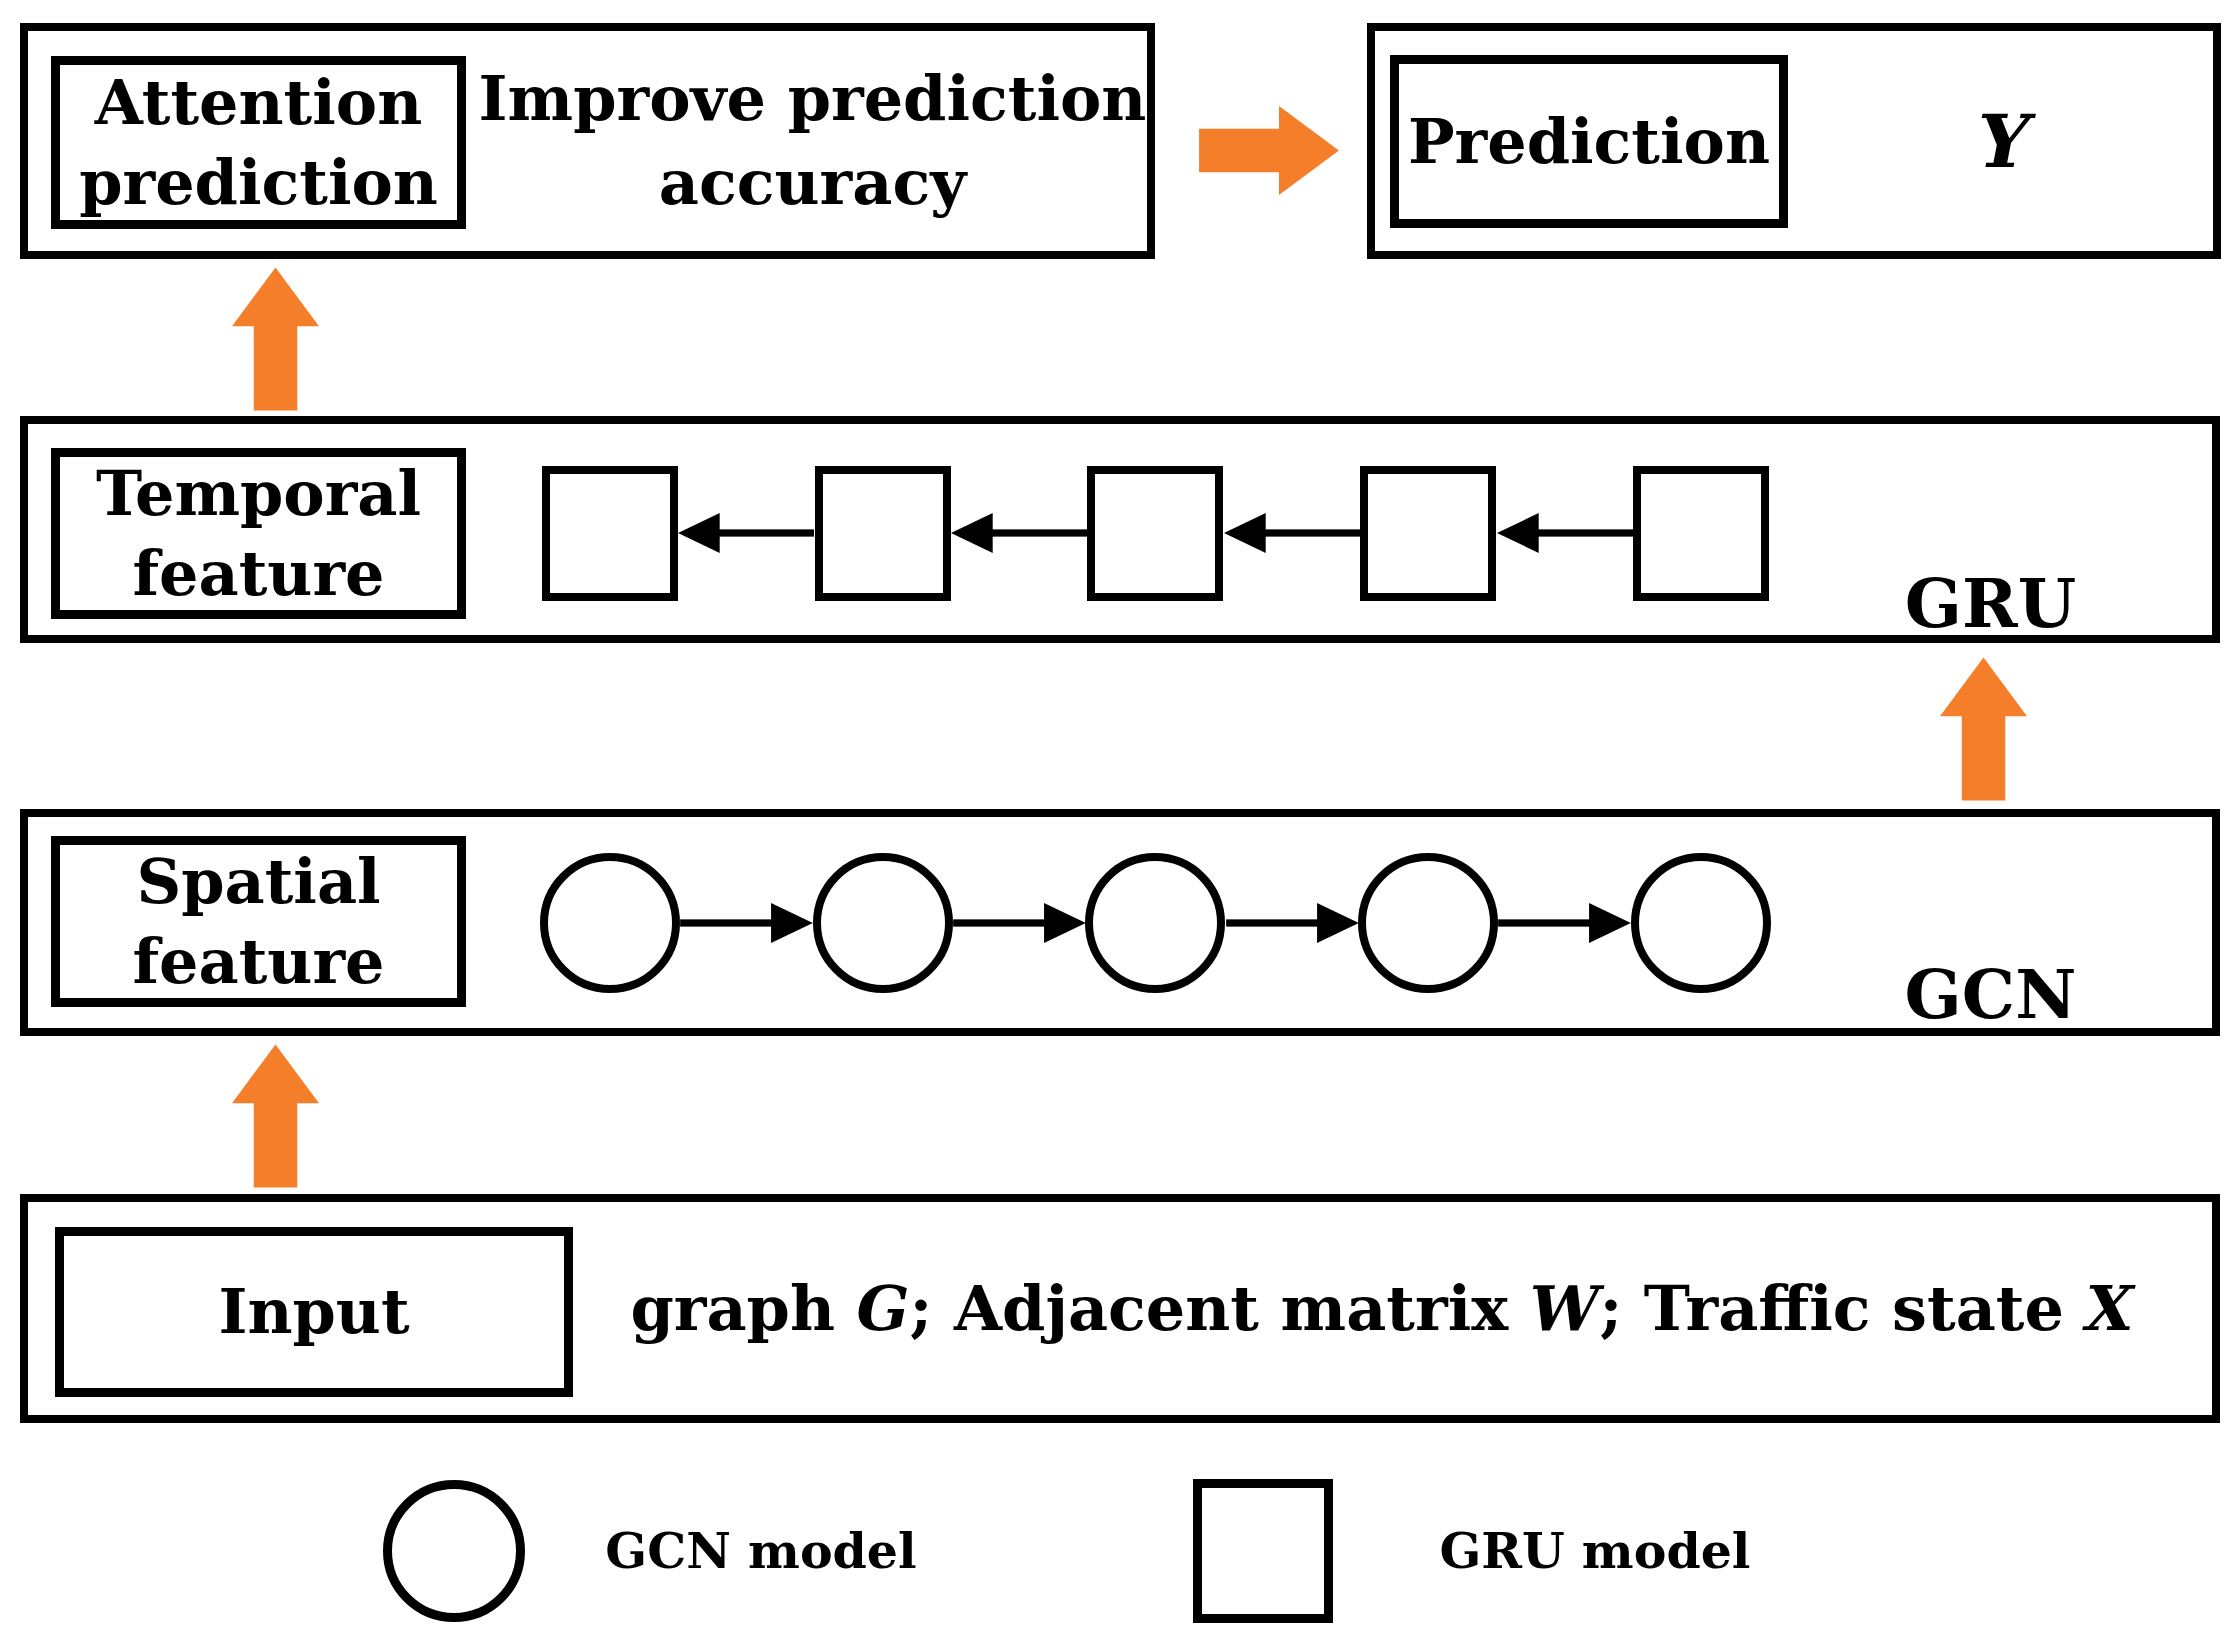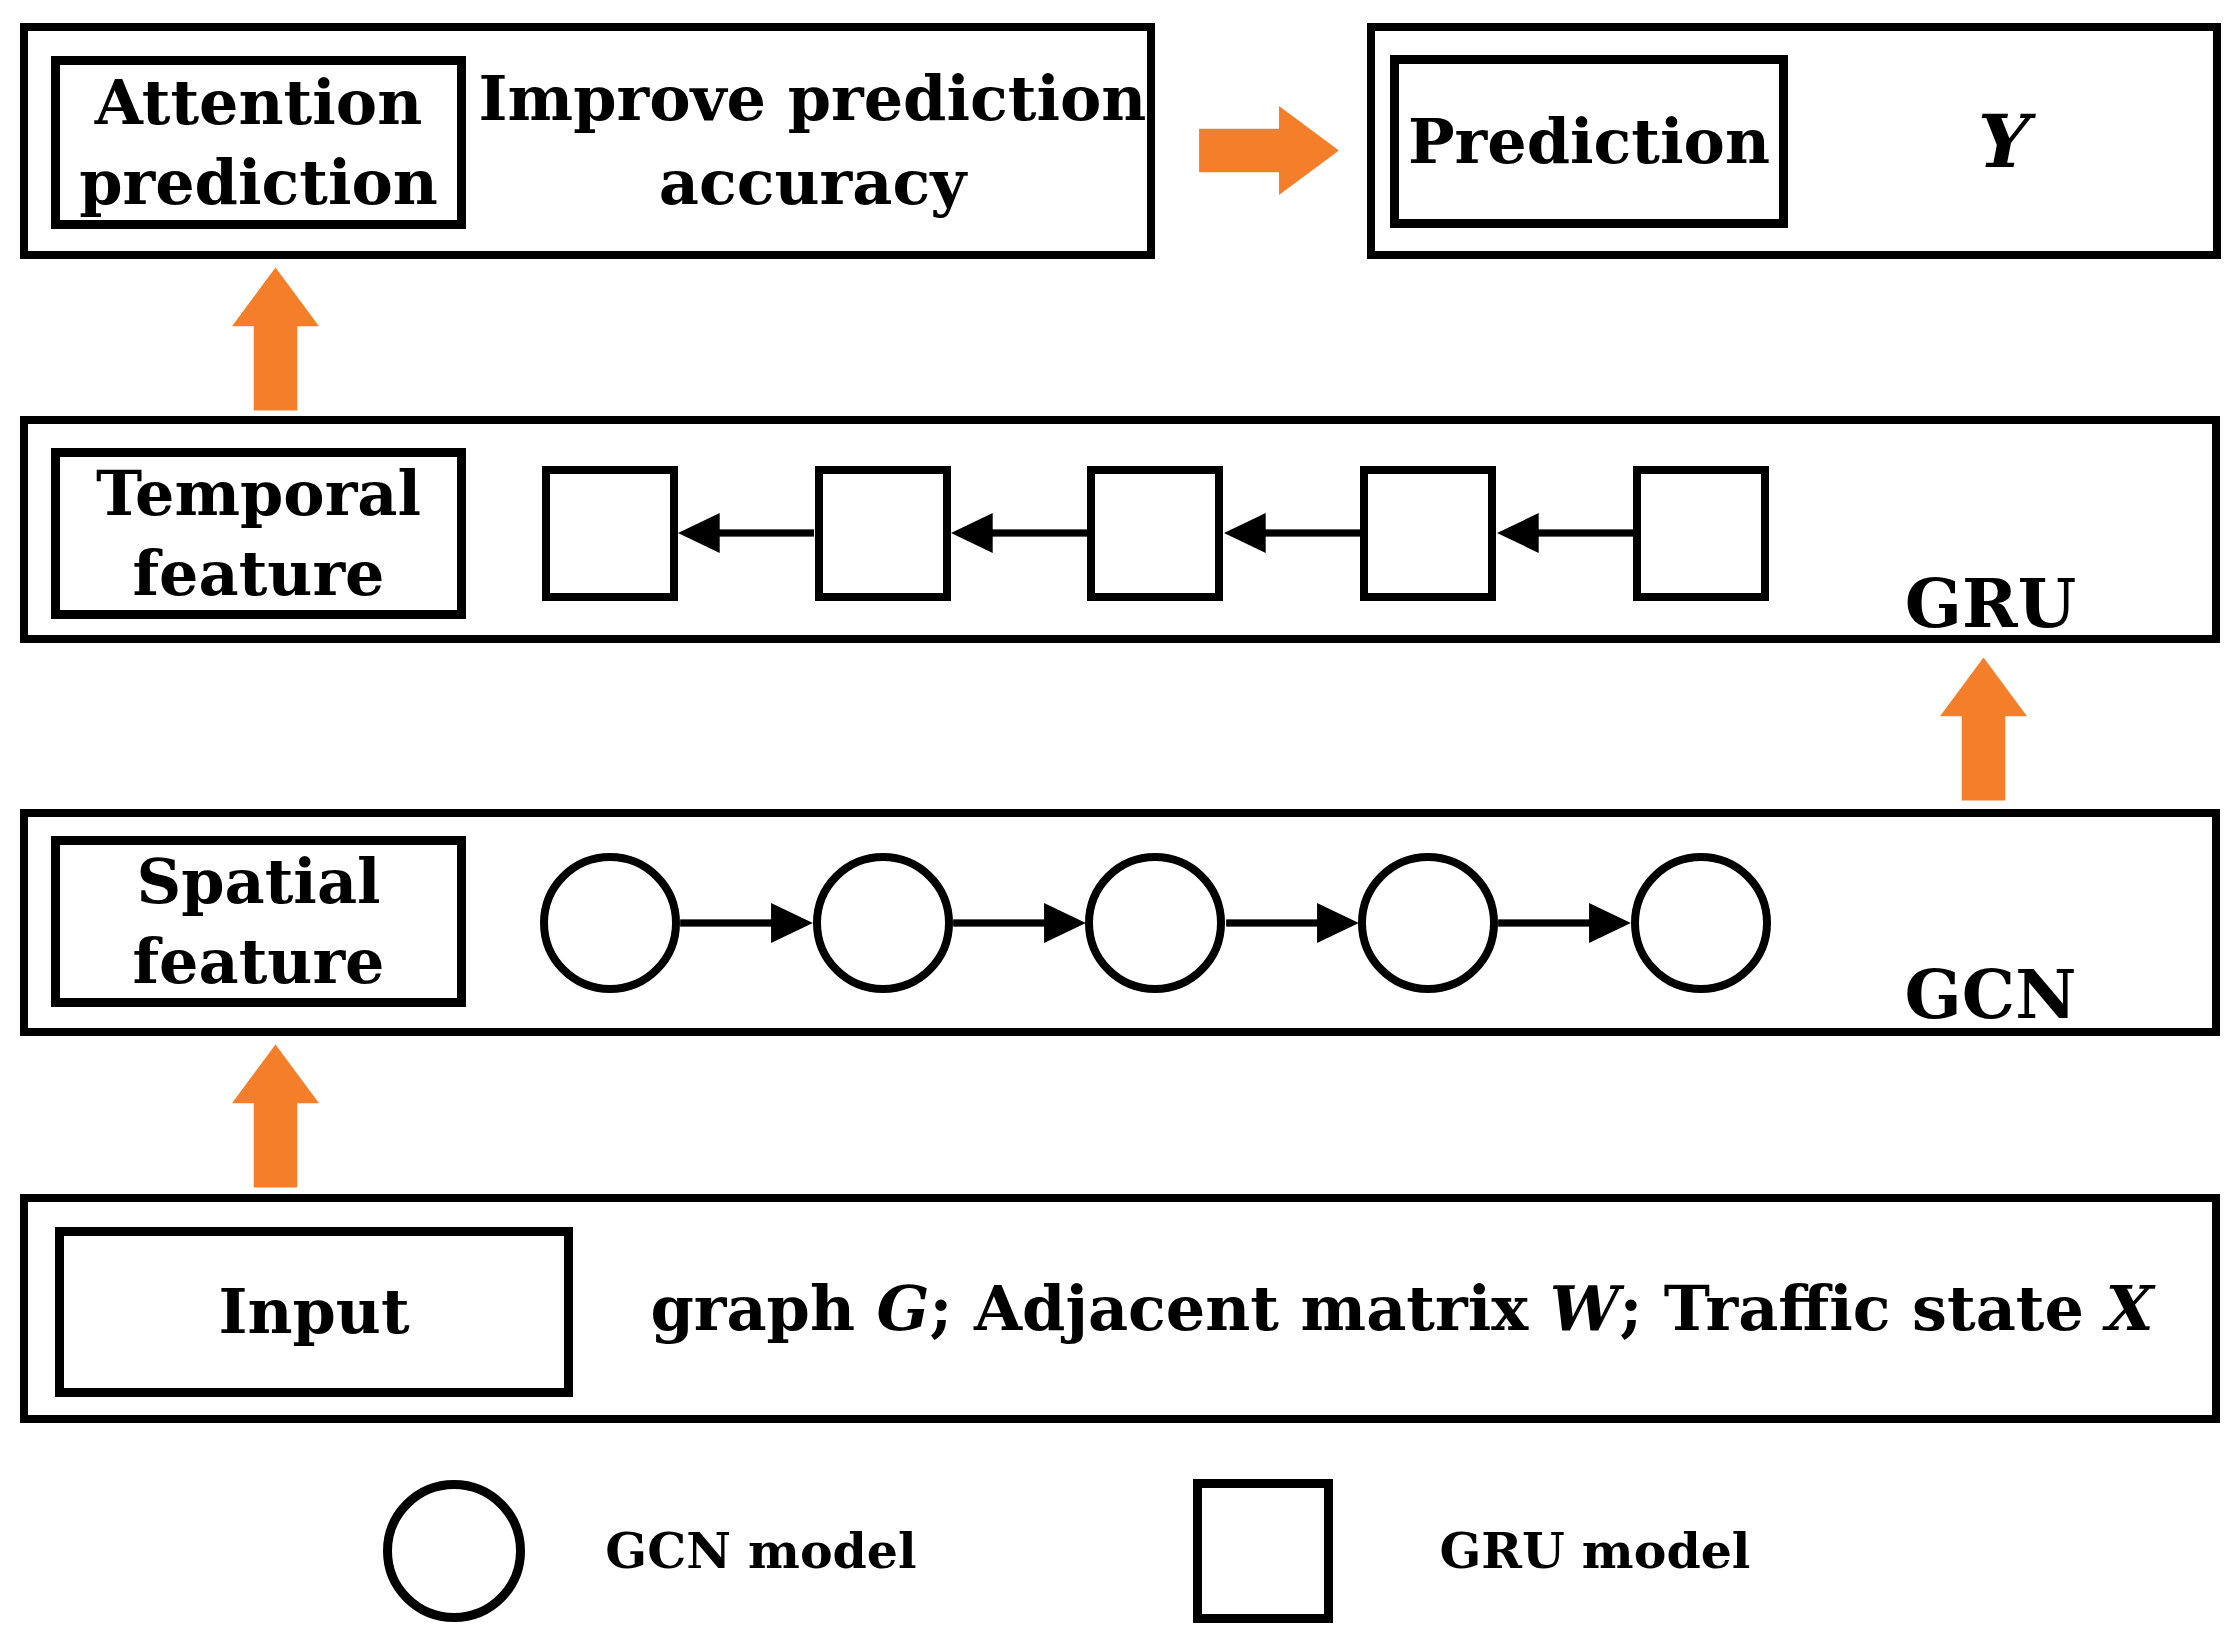"graph G; Adjacent matrix W;" .input-content { padding-left: 20px -> none }
